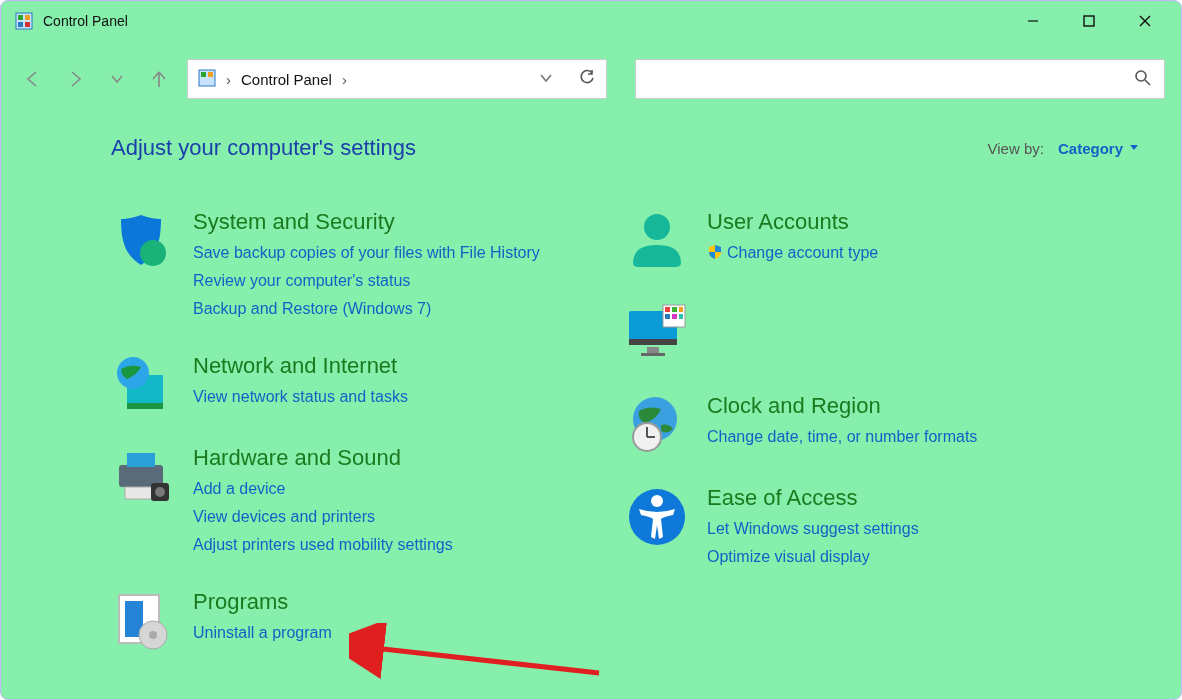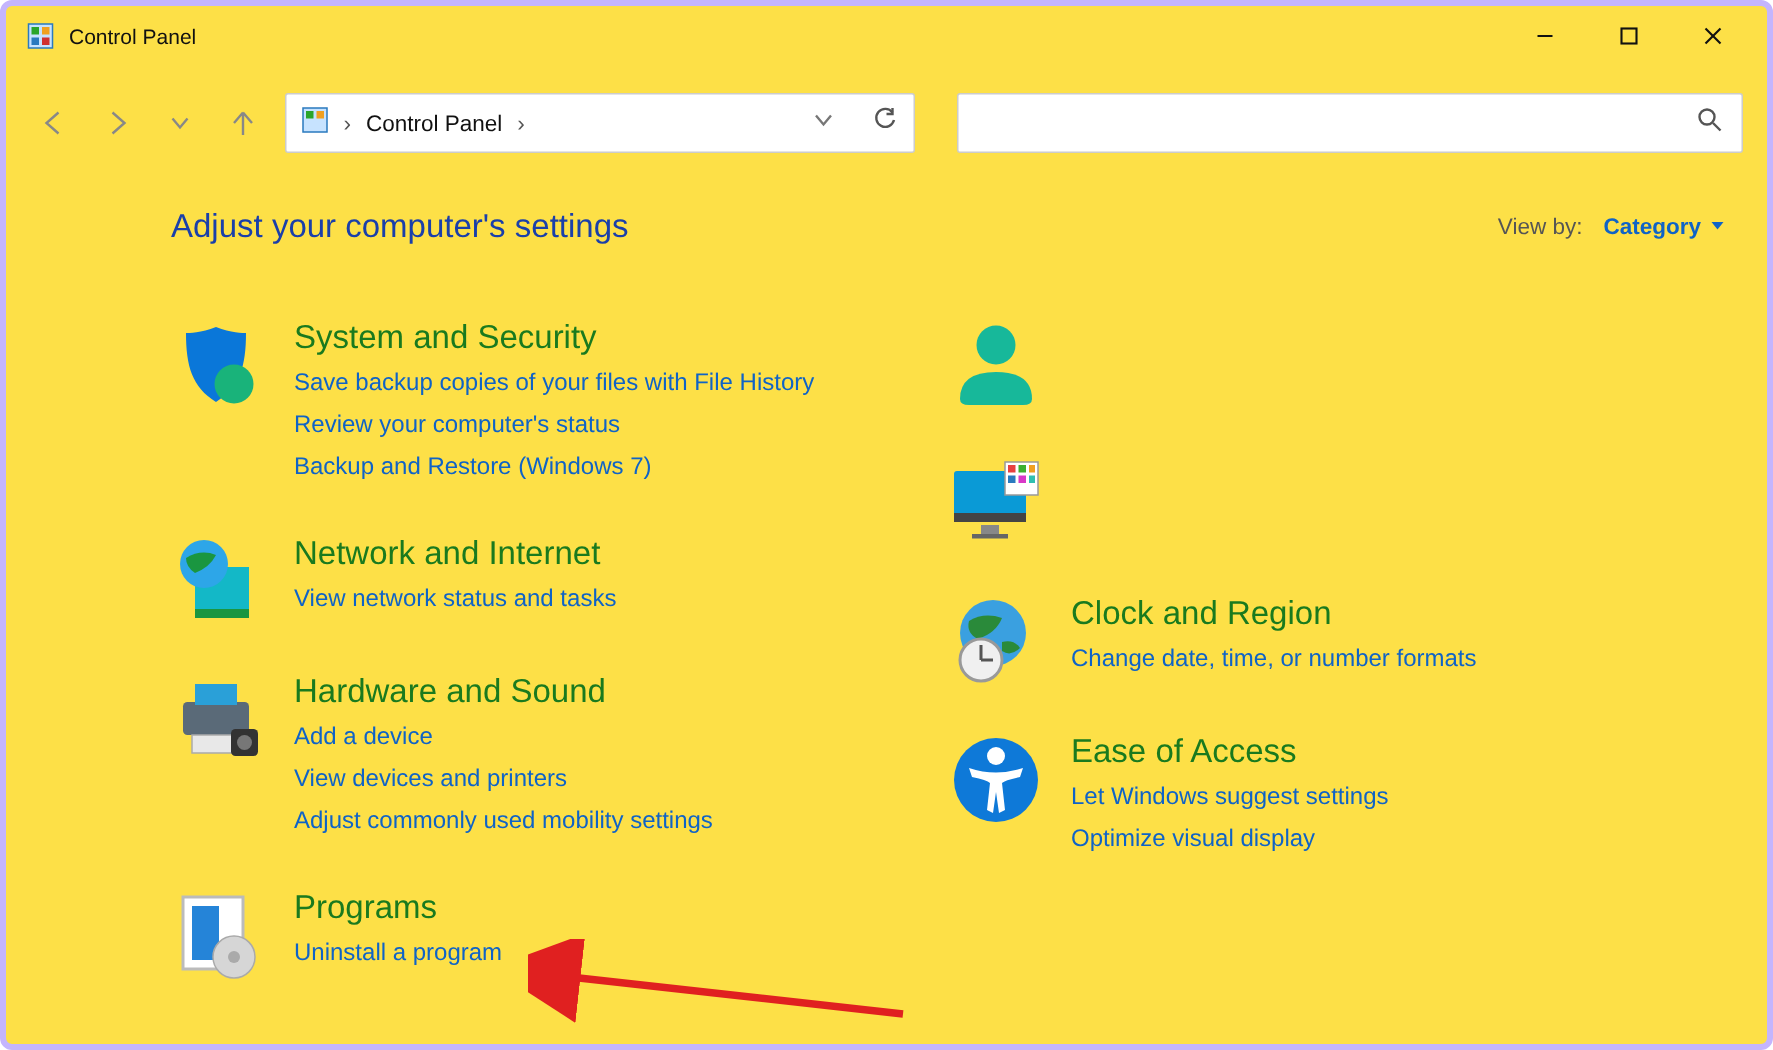"Control Panel" .window { background: #fde047 -> #86efac; border: 4px solid #c4b5fd -> 1px solid #c4b5fd }
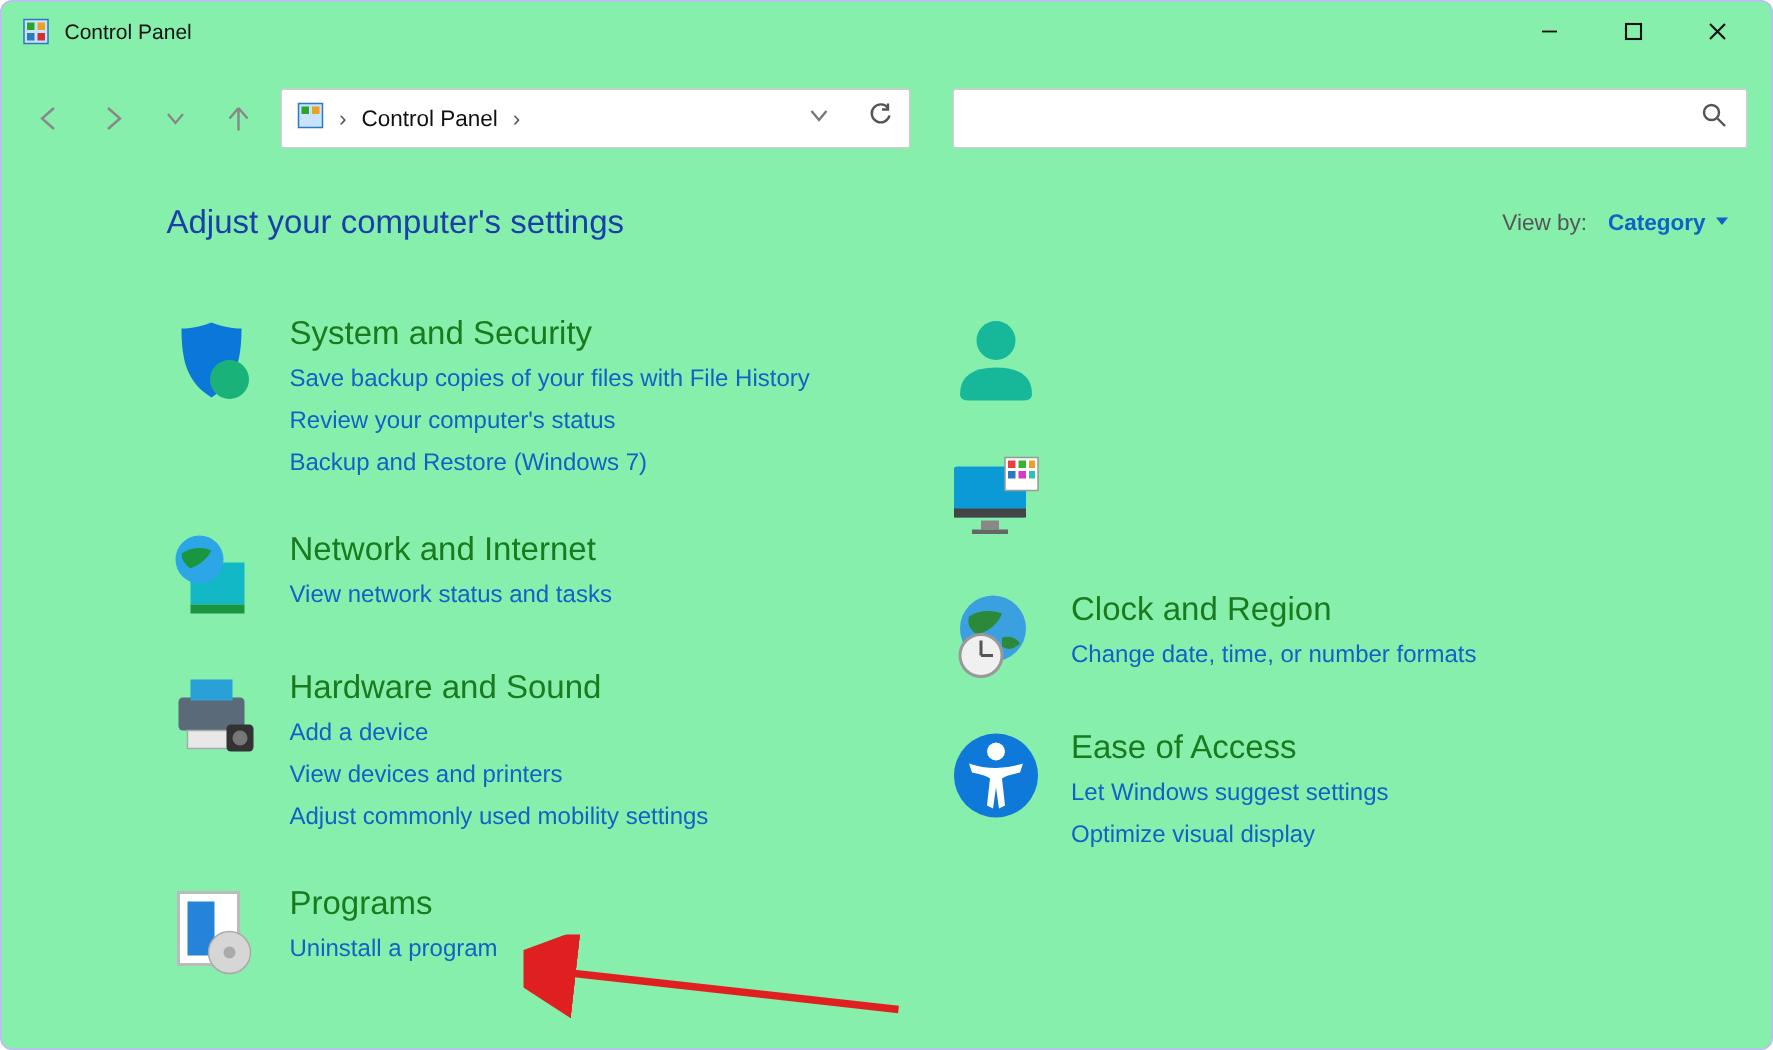"Adjust your computer's settings" .content { padding: 18px 28px 0 110px -> 18px 42px 0 110px }
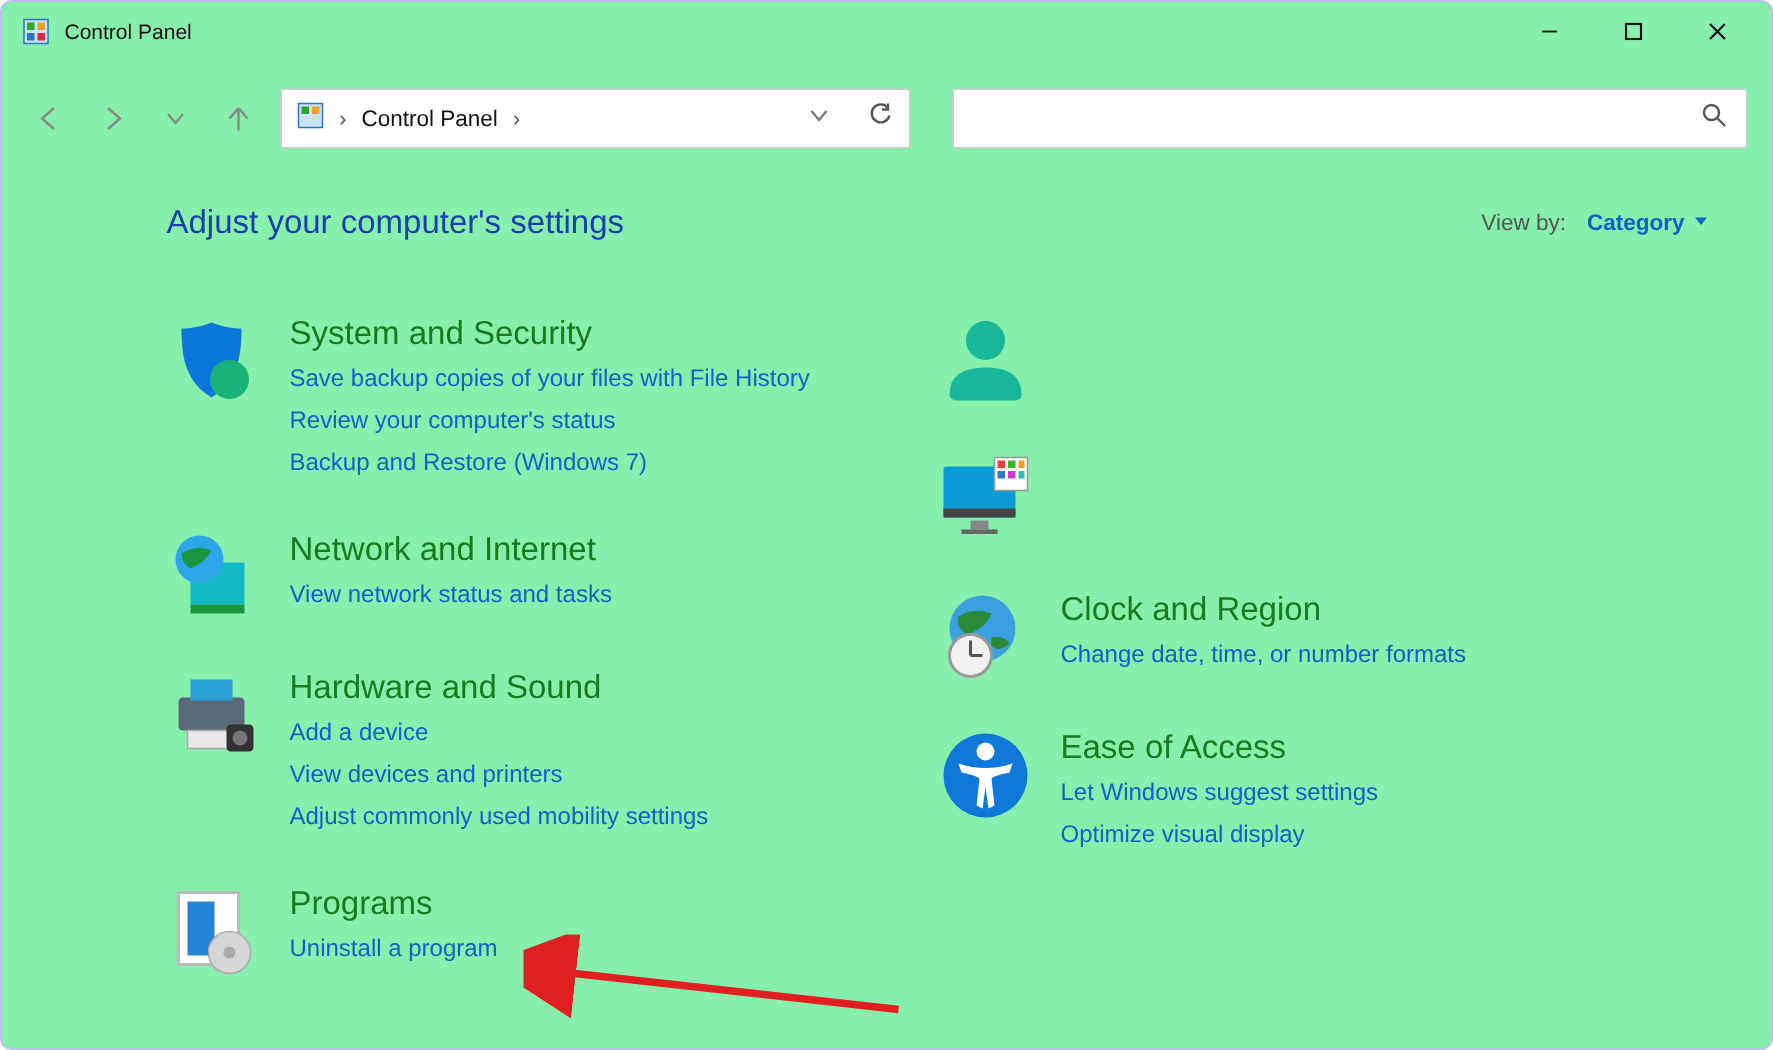"User Accounts" div.cat-body { html: none -> <div> <div>User Accounts</div> <span> <span> <svg> <path></path> <path></path> <path></path> </svg> </span><span>Change account type</span> </span> </div> }
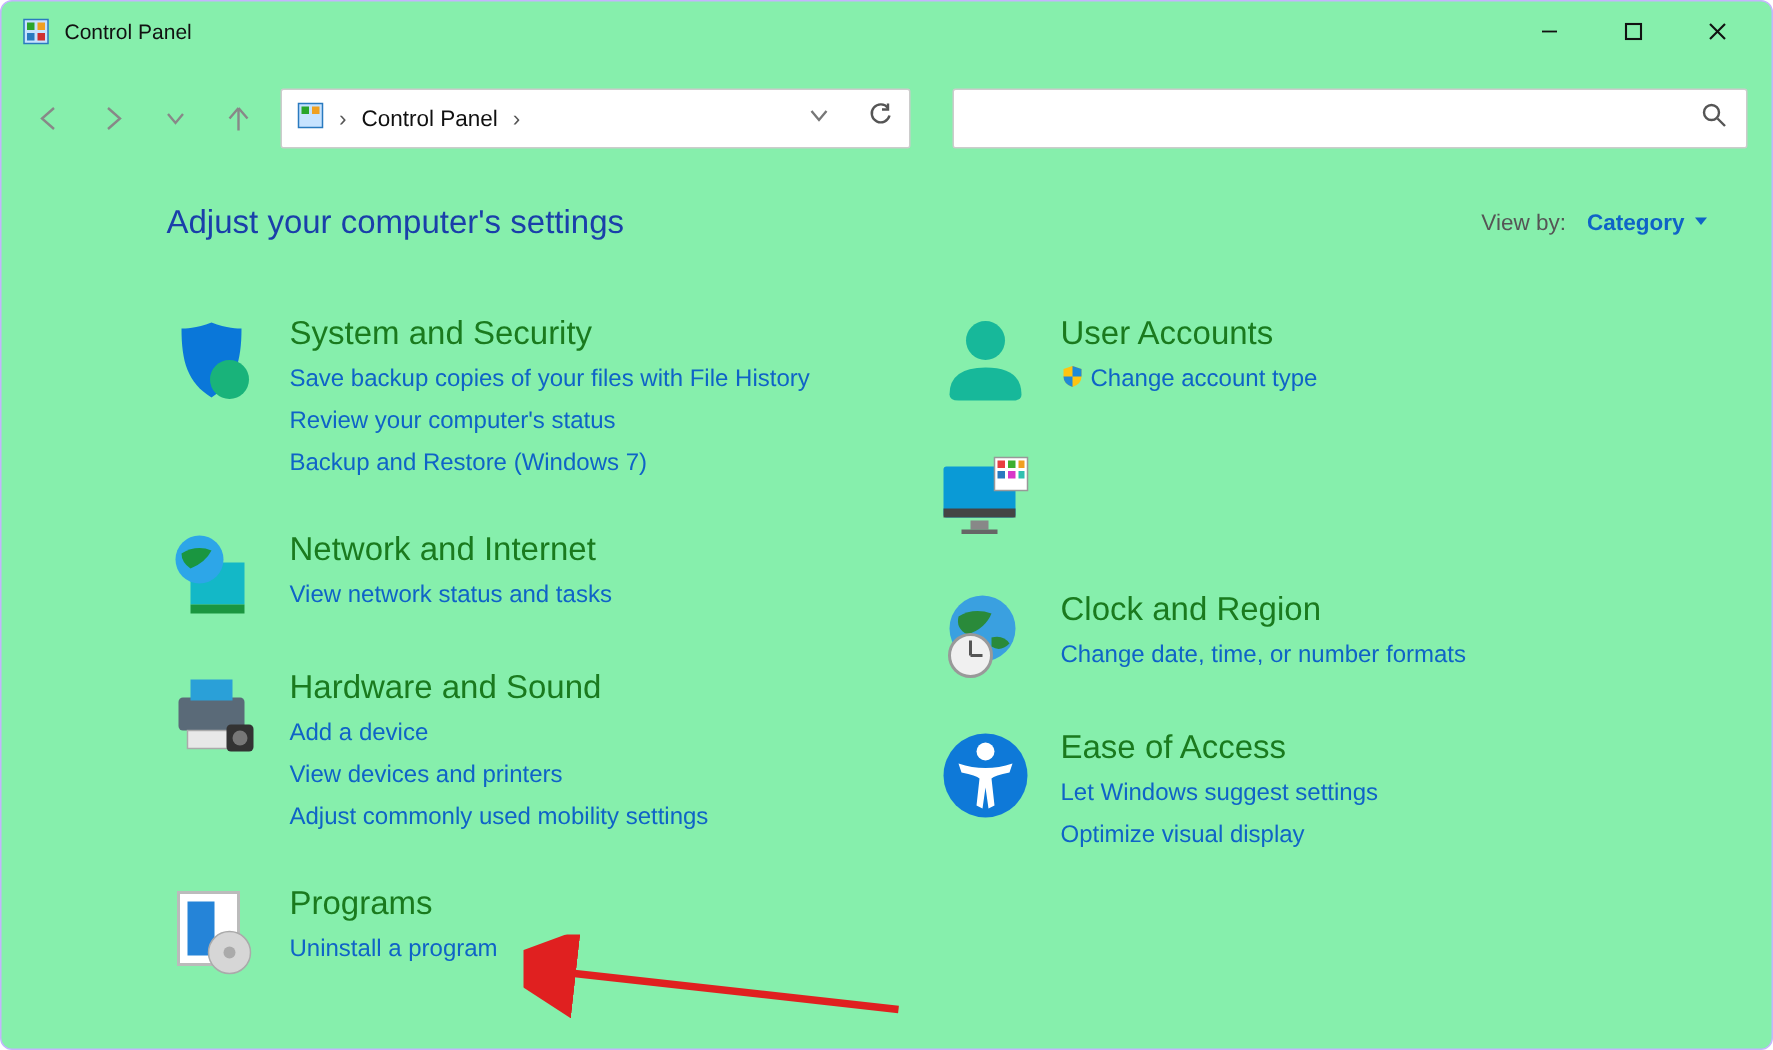"Adjust commonly used mobility settings" span.cat-link { text: commonly -> printers }
